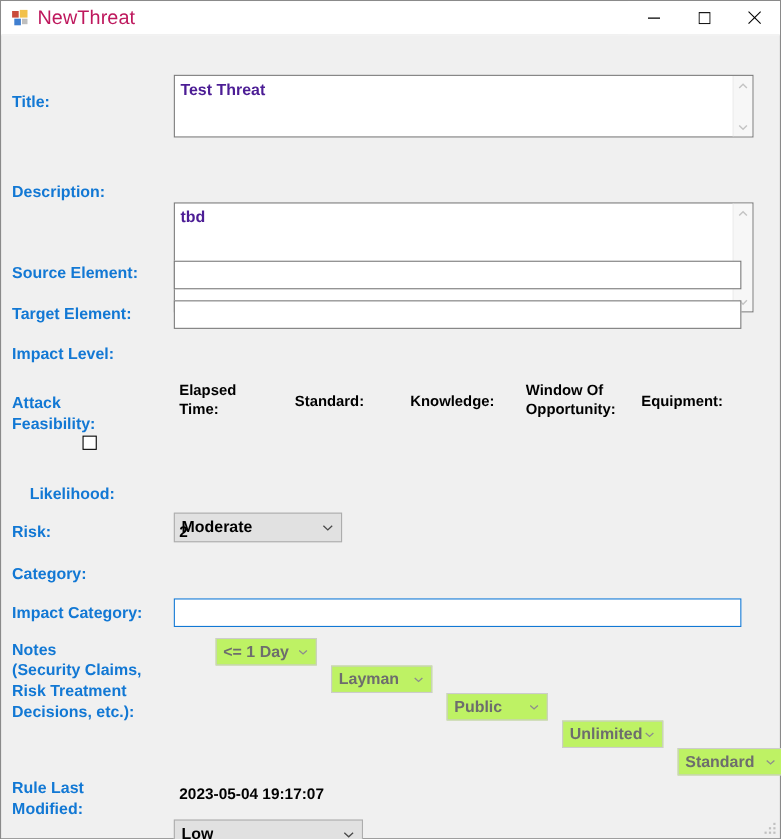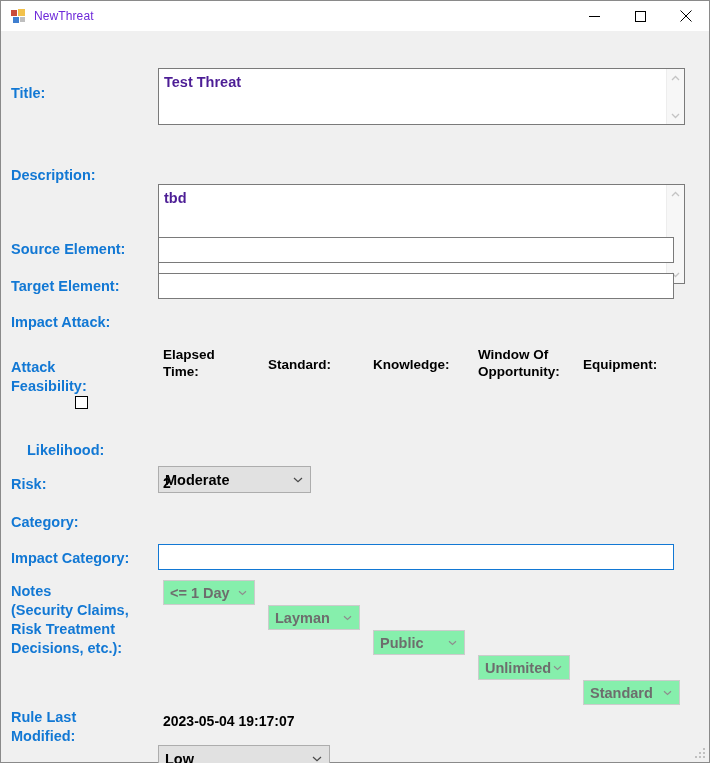"NewThreat" .tb-title { color: #6d28d9 -> #be185d; font-size: 12px -> 18px }
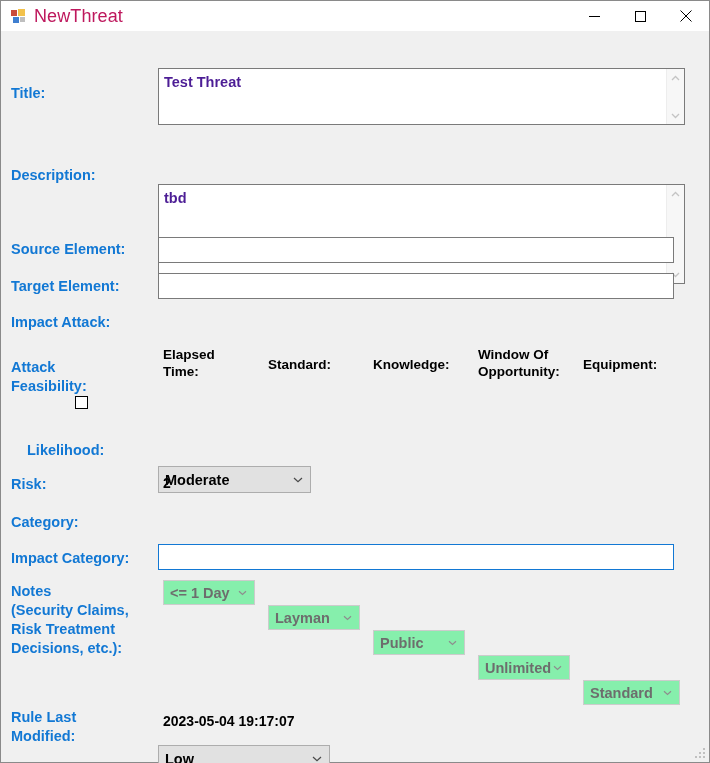"Impact Attack:" div.row { text: Attack -> Level }
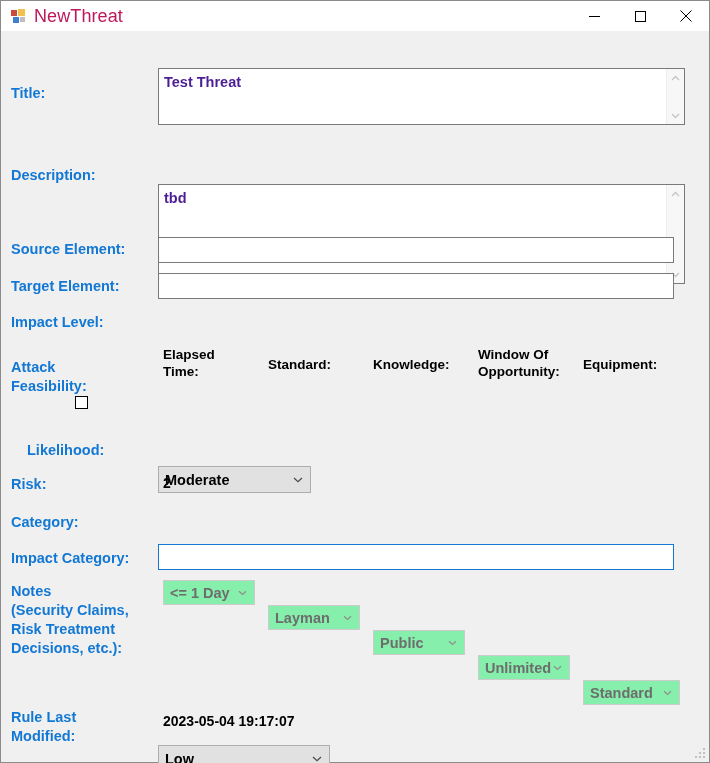"<= 1 Day" .combo.disabled { background: #86efac -> #bef264; margin-left: none -> 33px }
